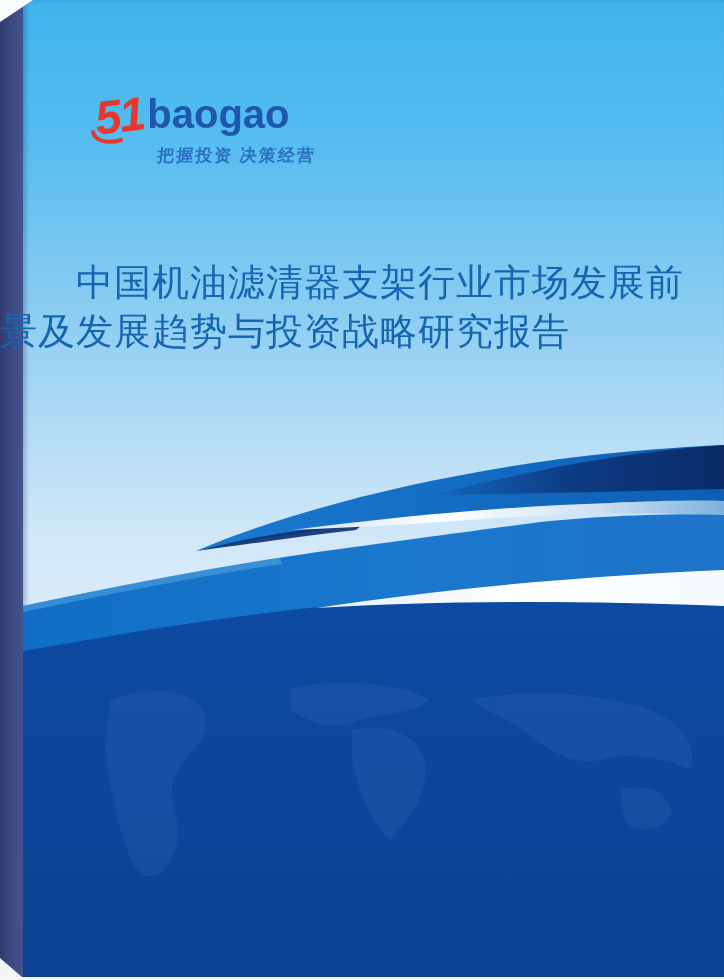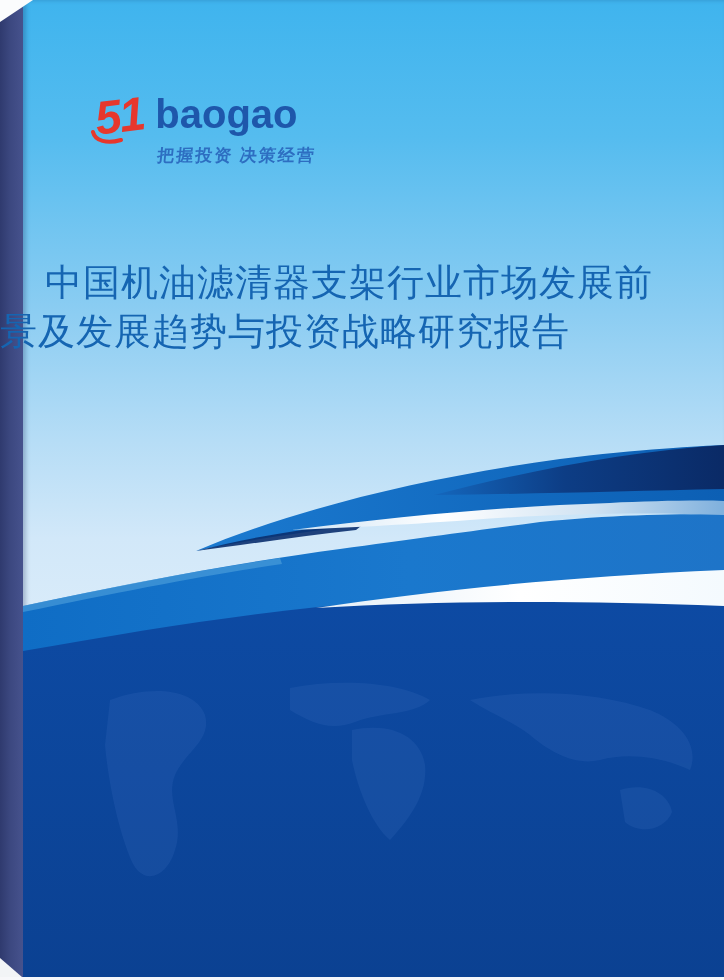"baogao" .logo-name { margin-left: 12px -> 4px }
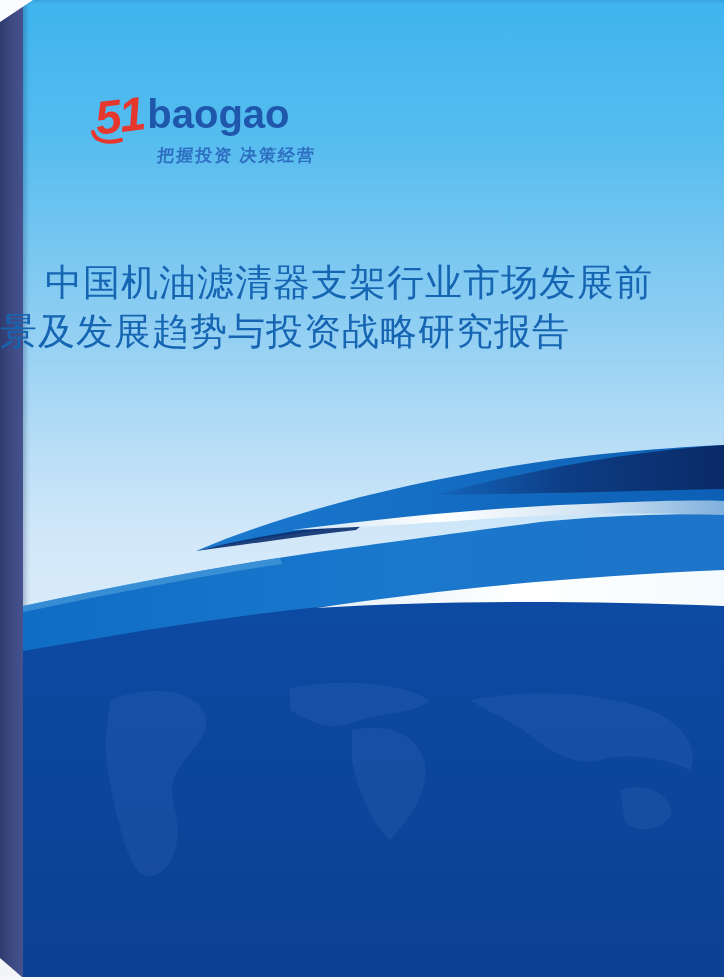"中国机油滤清器支架行业市场发展前" .title-line1 { margin-left: 45px -> 76px }
